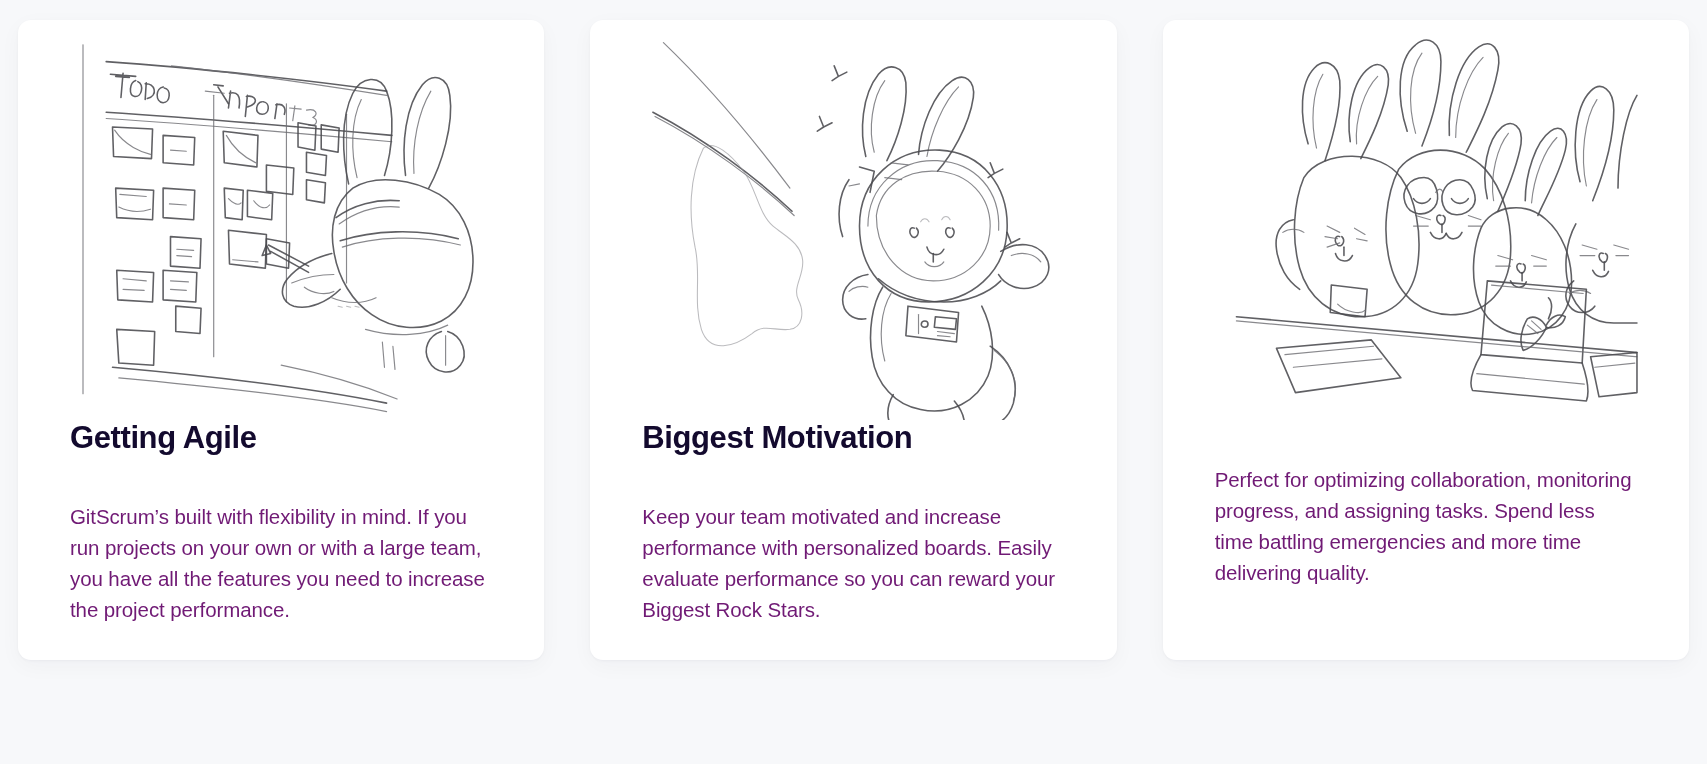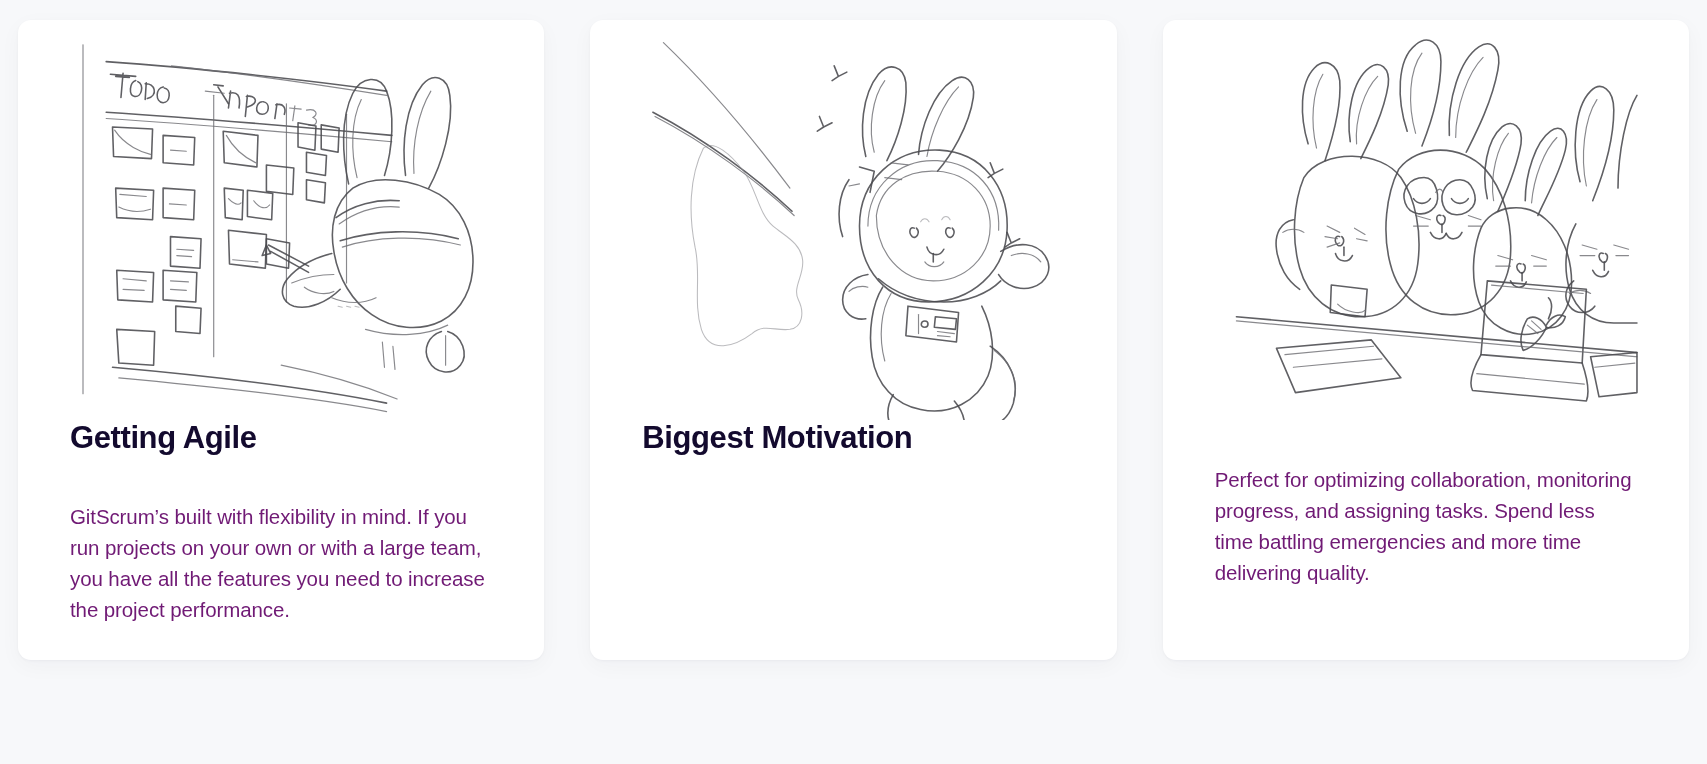"Keep your team motivated and" p.card-desc { html: none -> <p>Keep your team motivated and increase performance with personalized boards. Easily evaluate performance so you can reward your Biggest Rock Stars.</p> }
